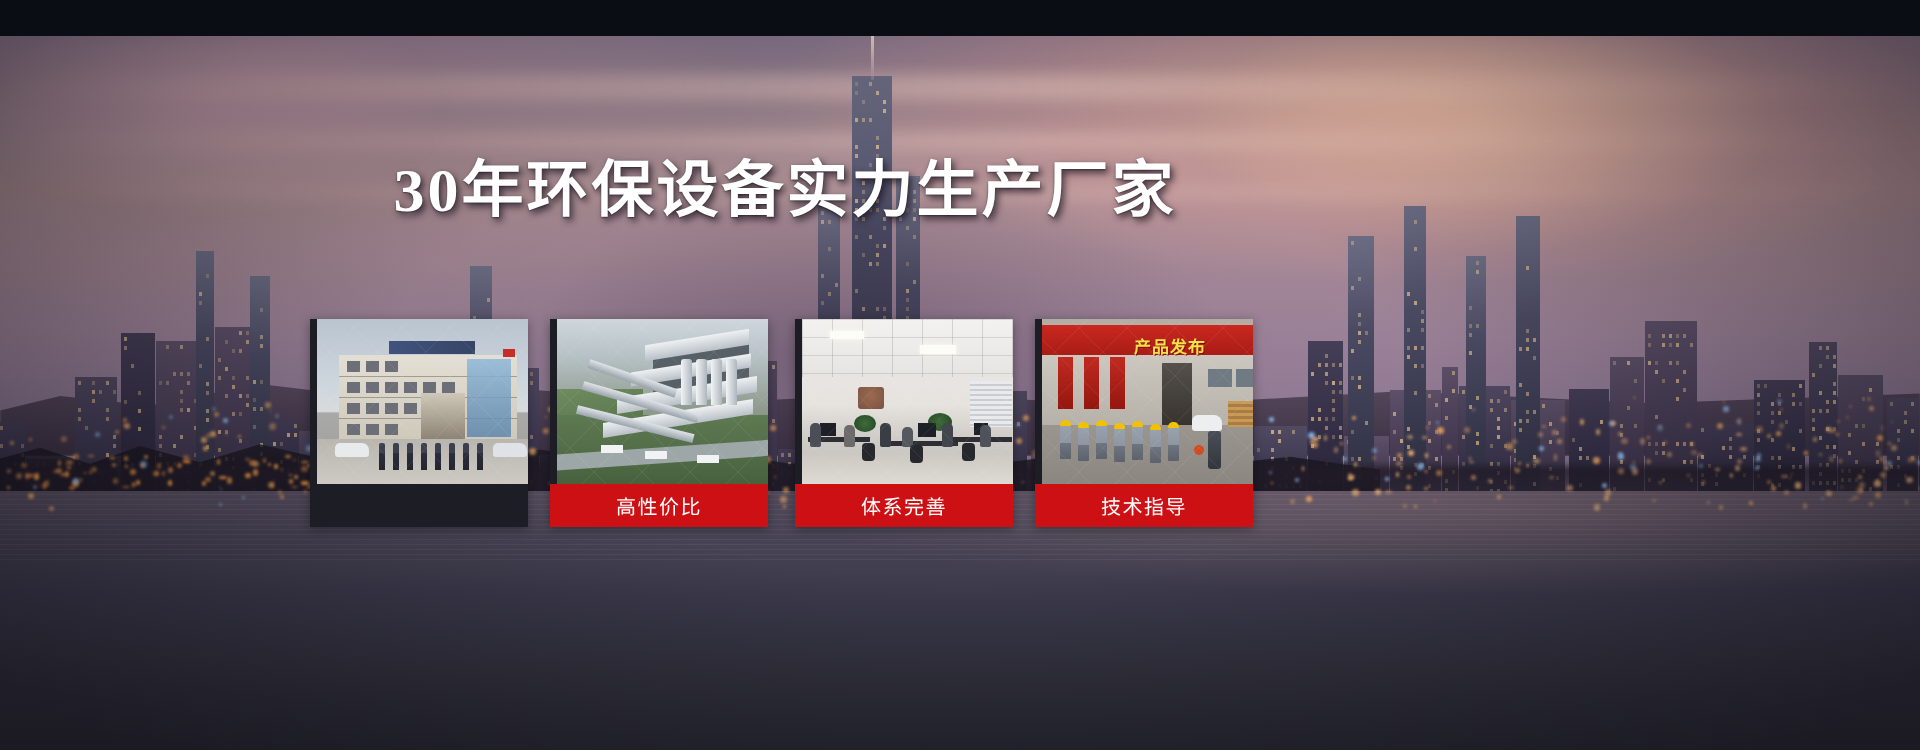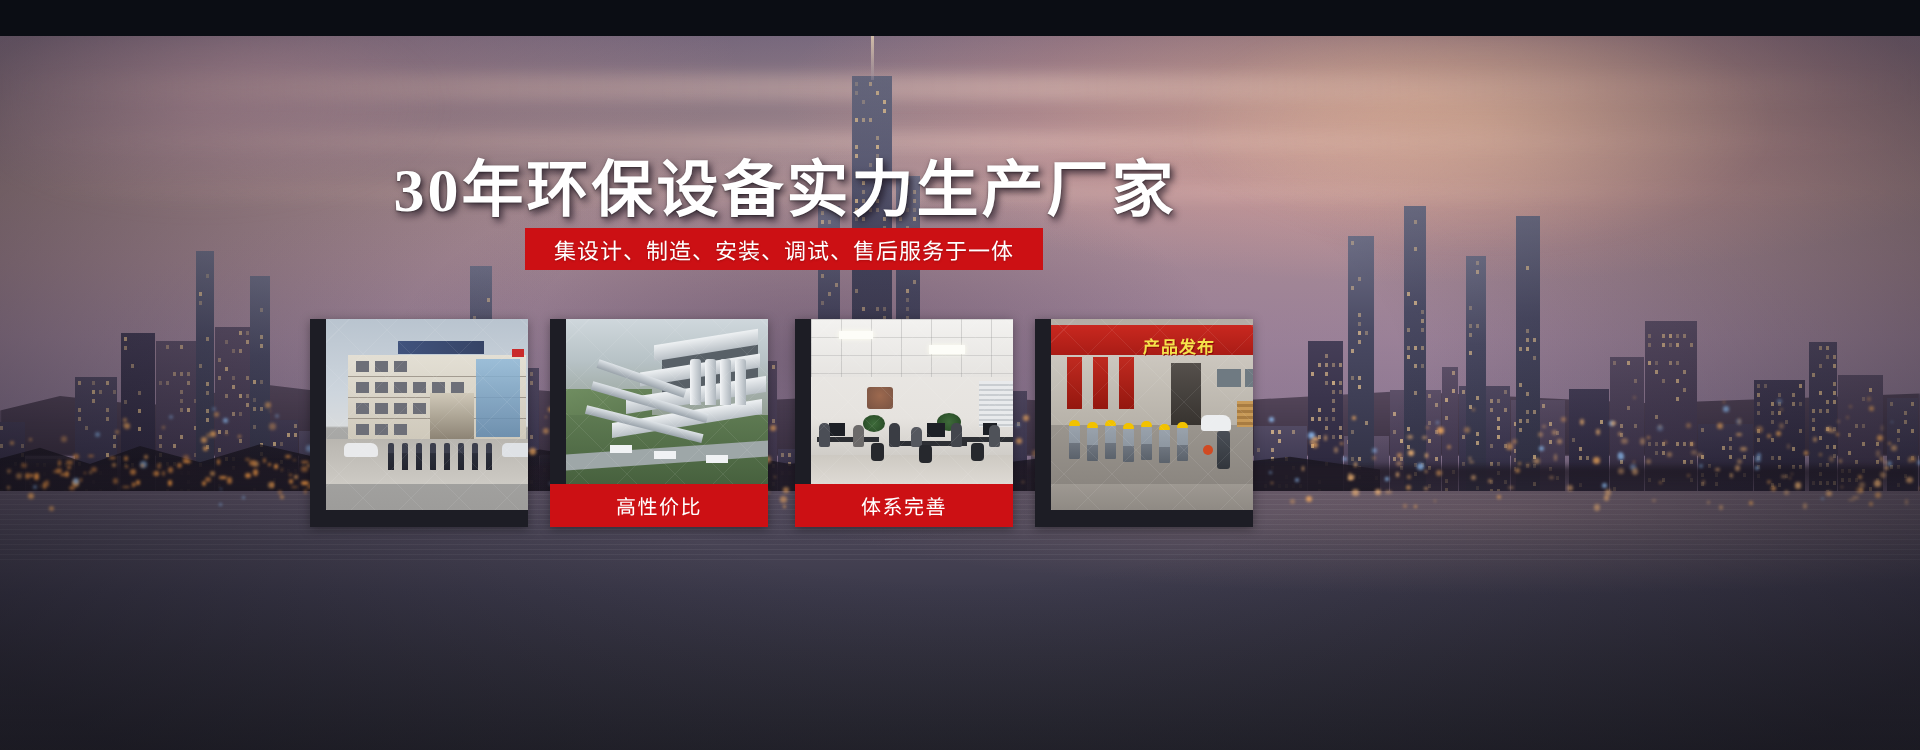"集设计、制造、安装、调试、售后服务于一体" div.subbanner { html: <div> <span>集设计、制造、安装、调试、售后服务于一体</span> </div> -> none }
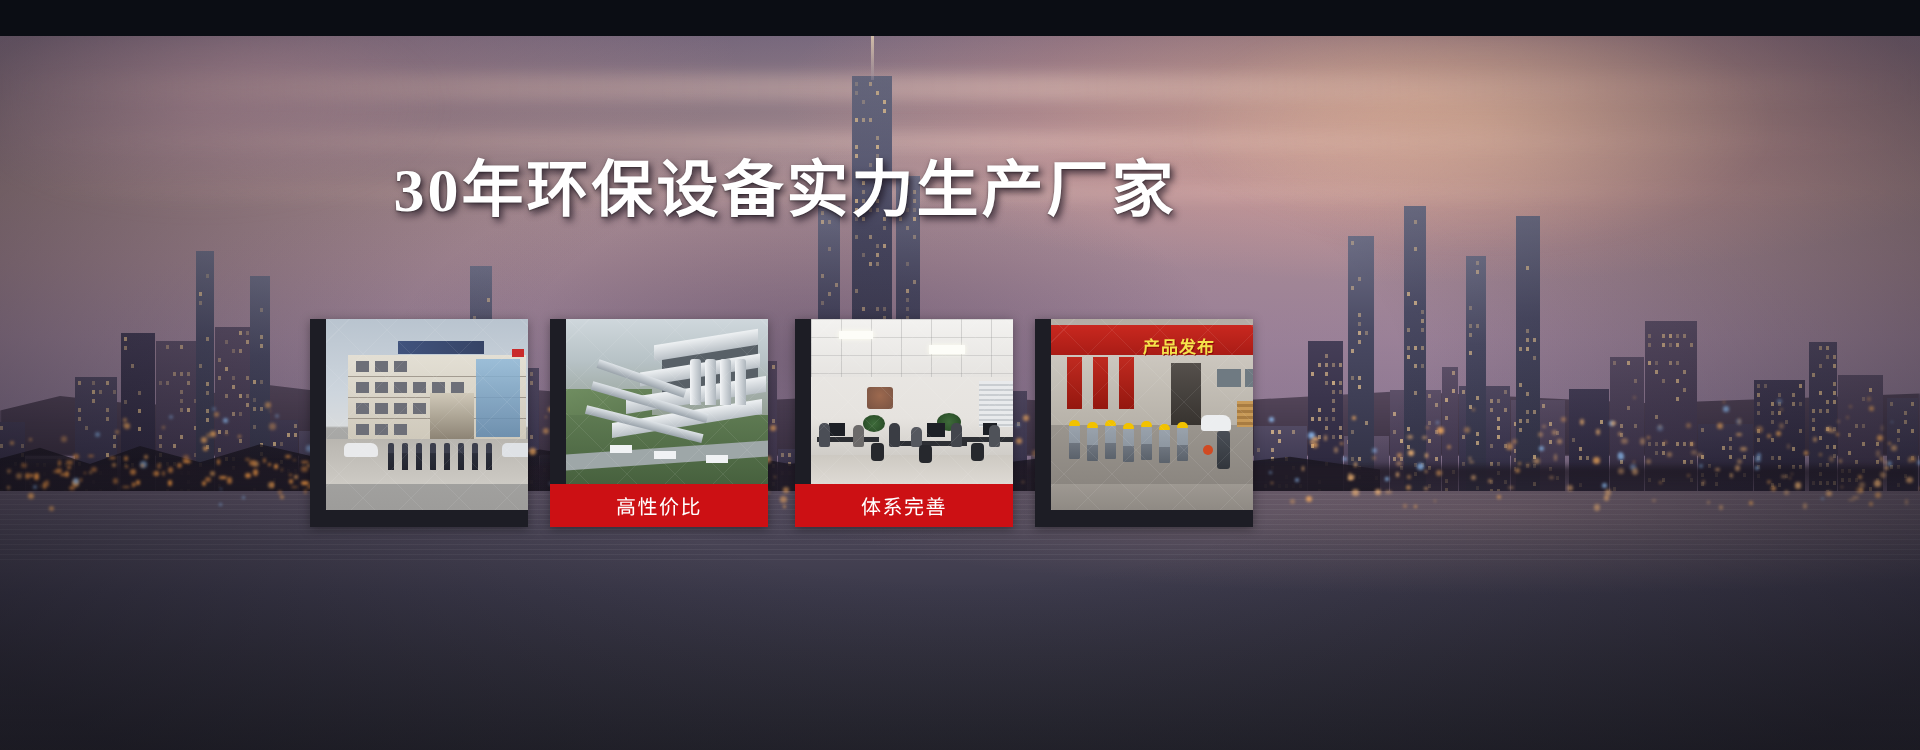"产品发布" .card .photo { height: 191px -> 165px; left: 16px -> 7px }
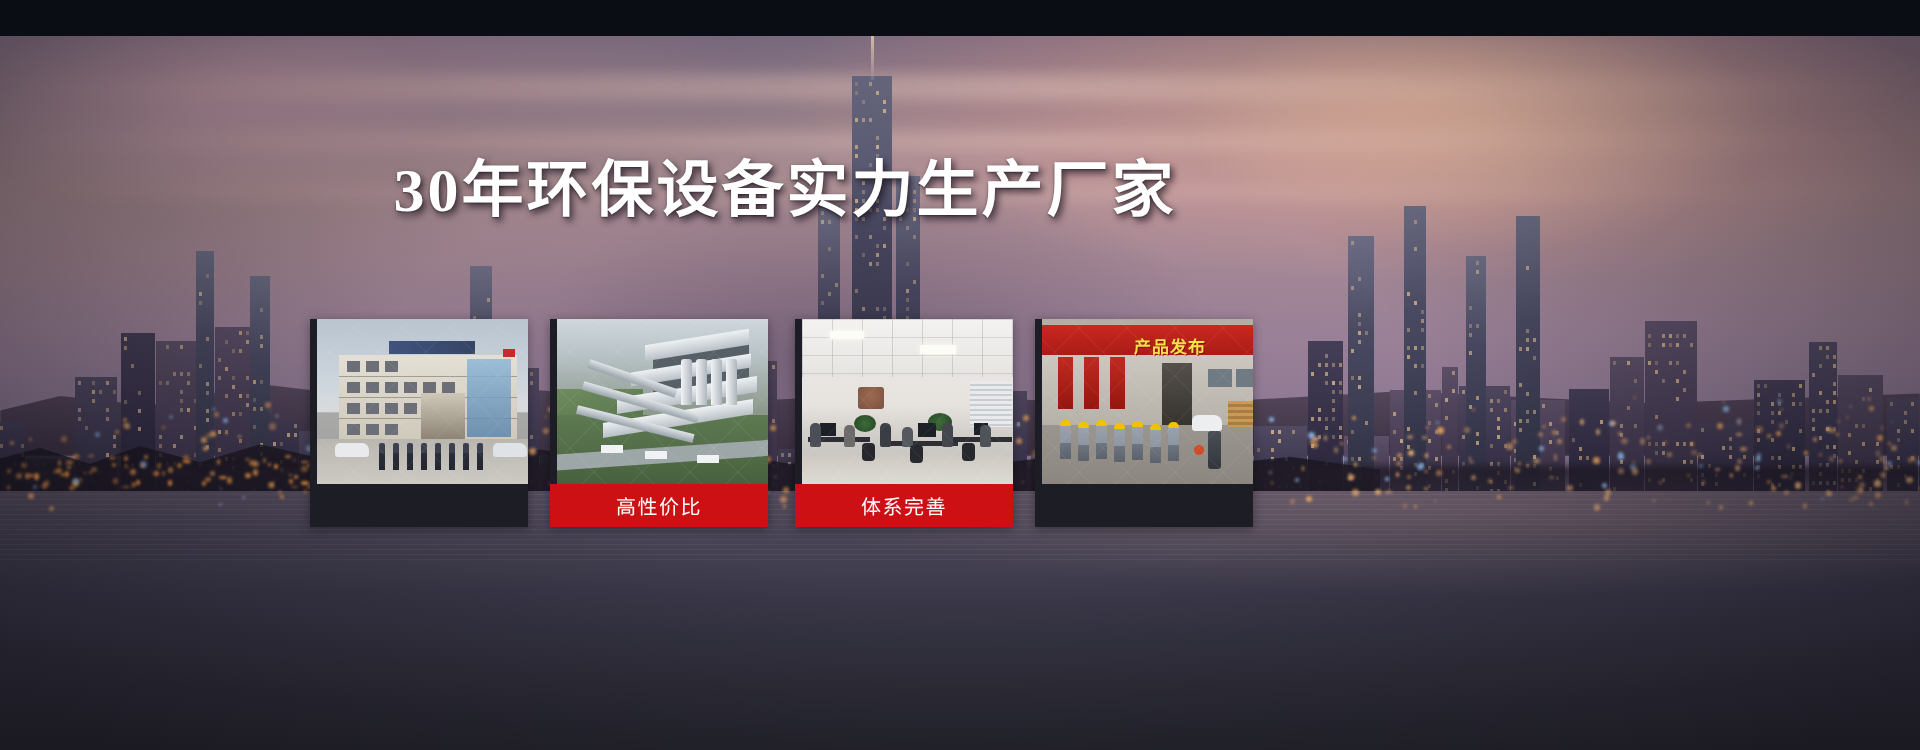"技术指导" div.cap { html: none -> <div> <span>技术指导</span> </div> }
